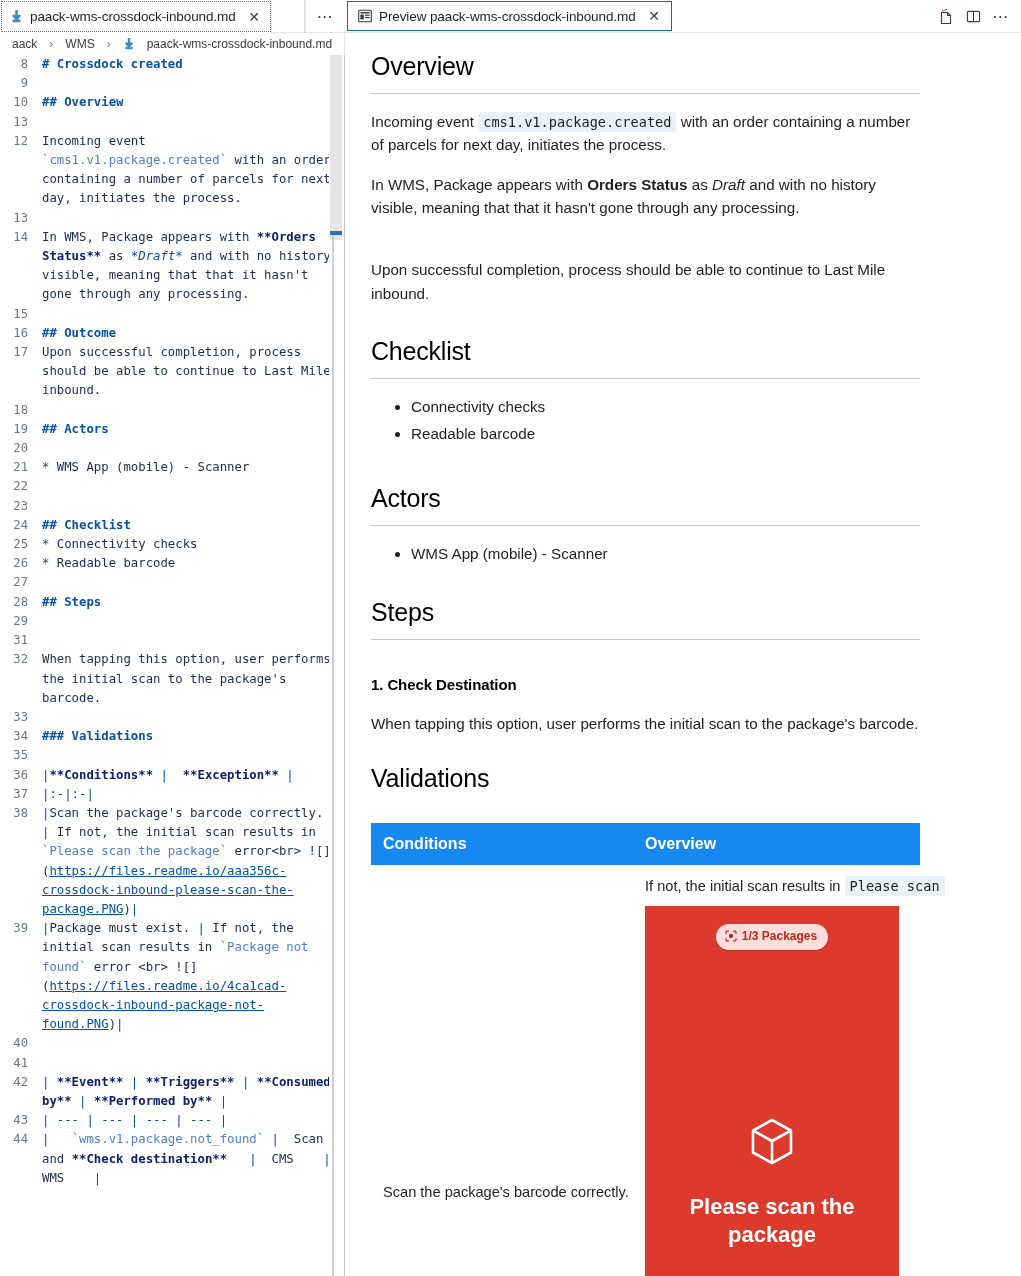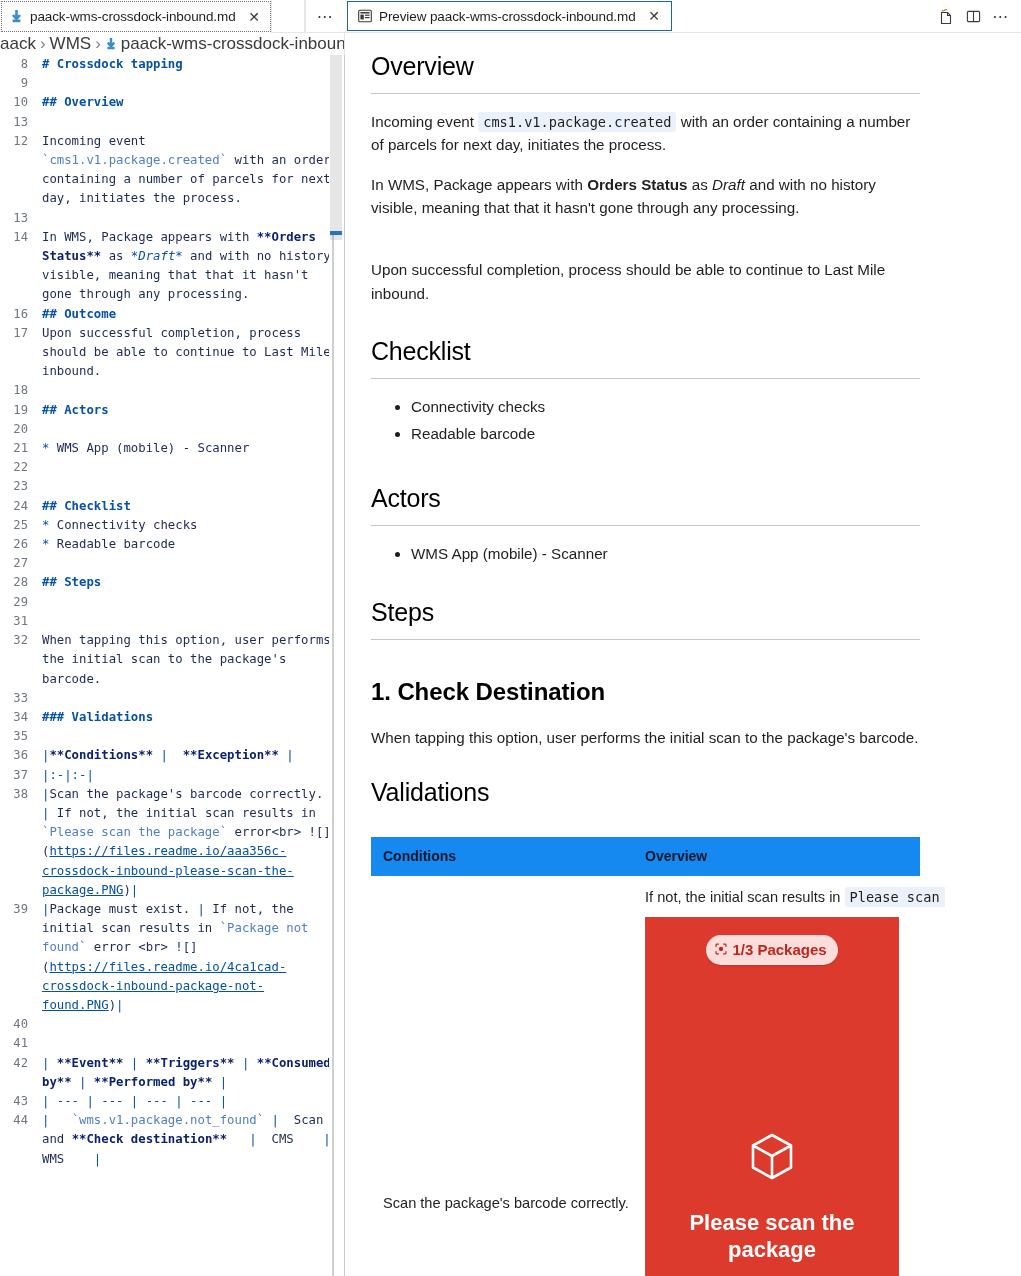"aack" #breadcrumb { font-size: 17px -> 12px; gap: 4px -> 12px; padding-left: 0px -> 12px }
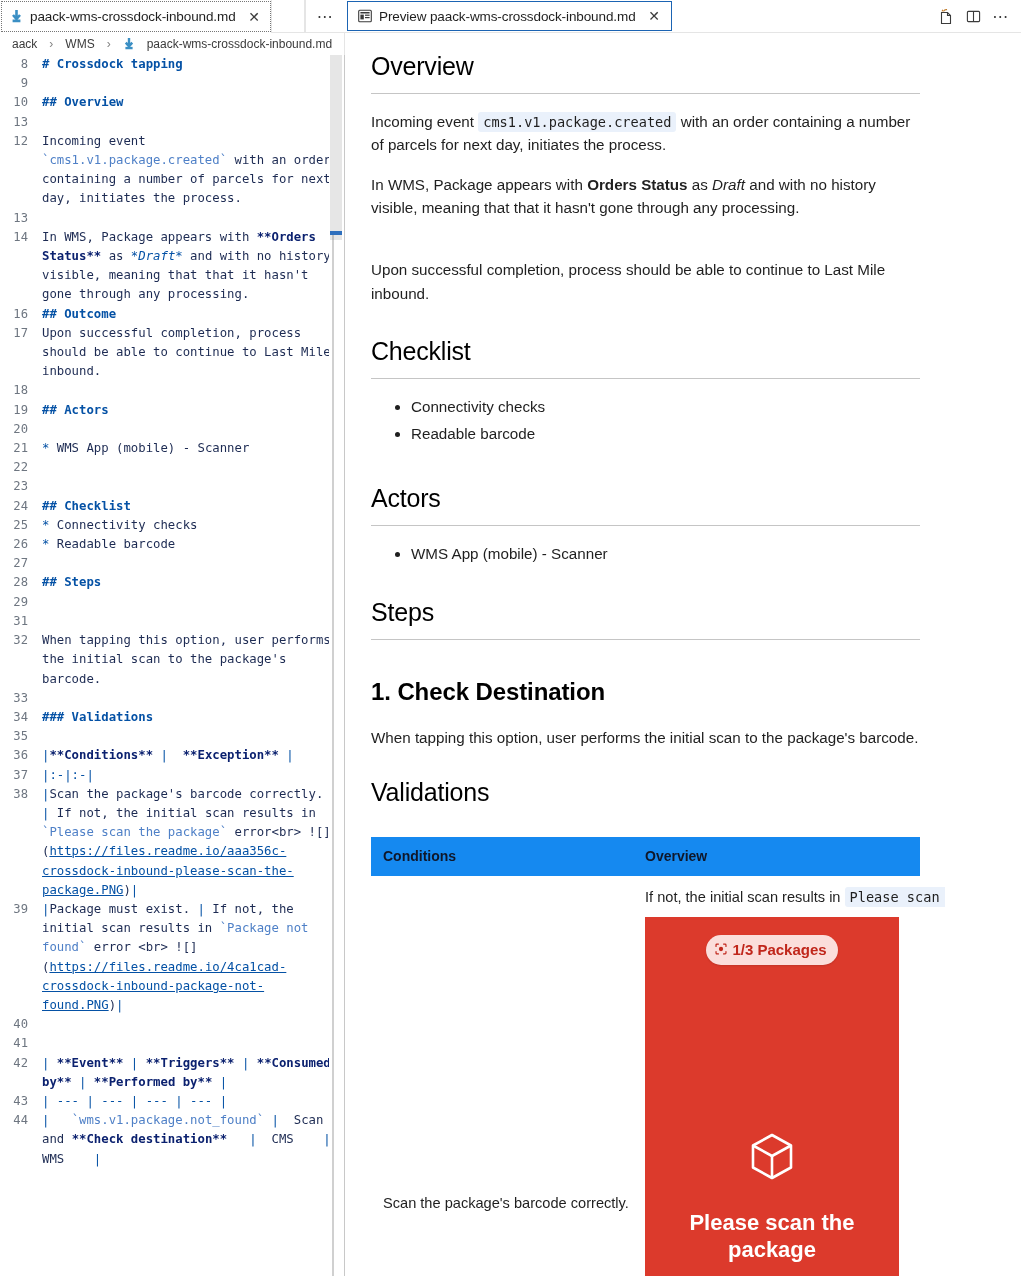"# Crossdock tapping" span.md-head { text: tapping -> created }
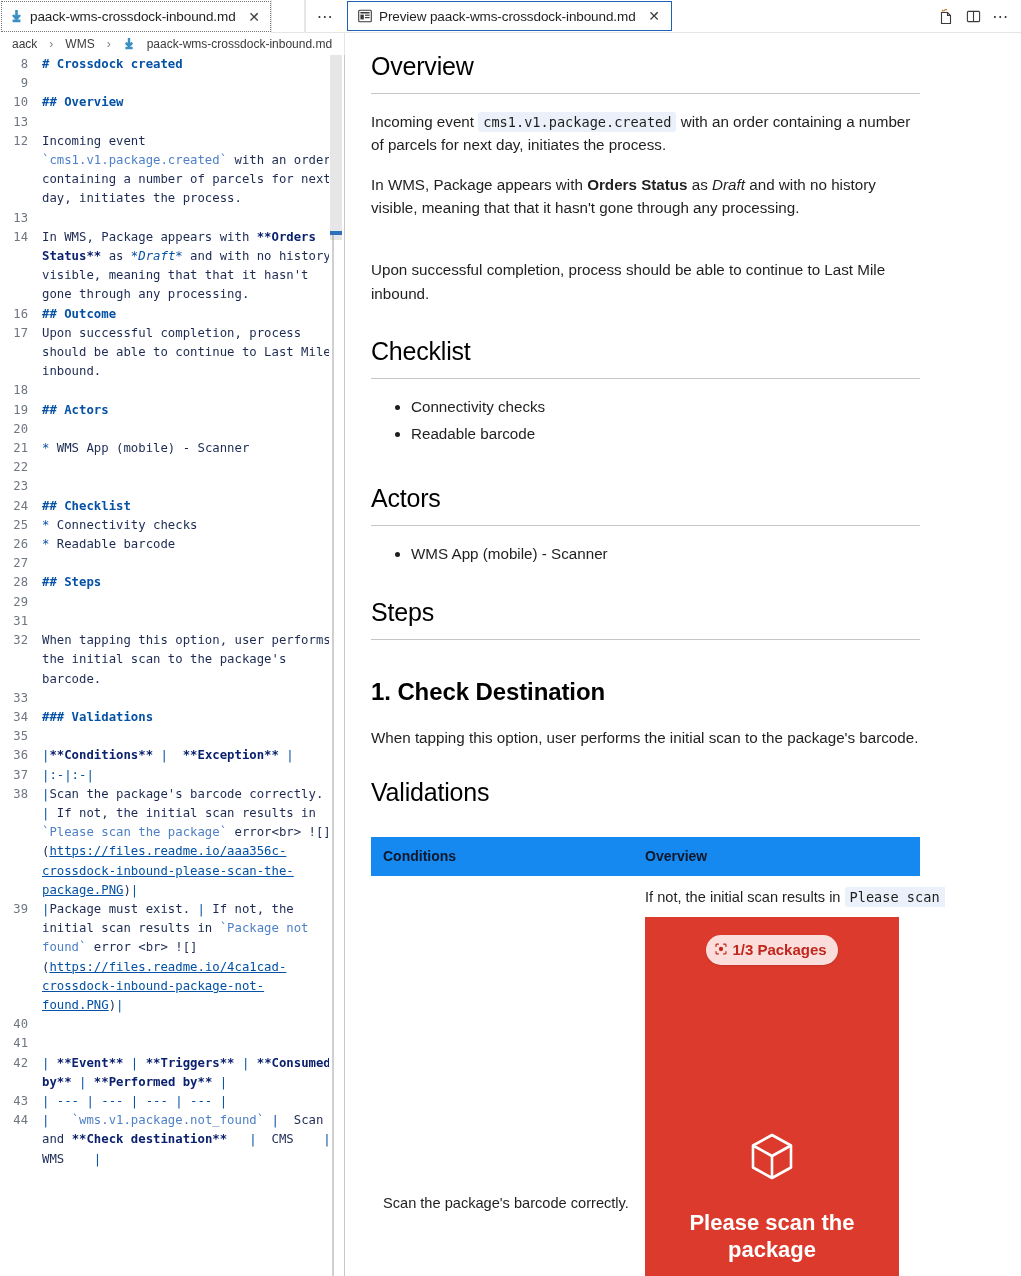"15" div.code-line { html: none -> <div> <div>15</div> <div>&nbsp;</div> </div> }
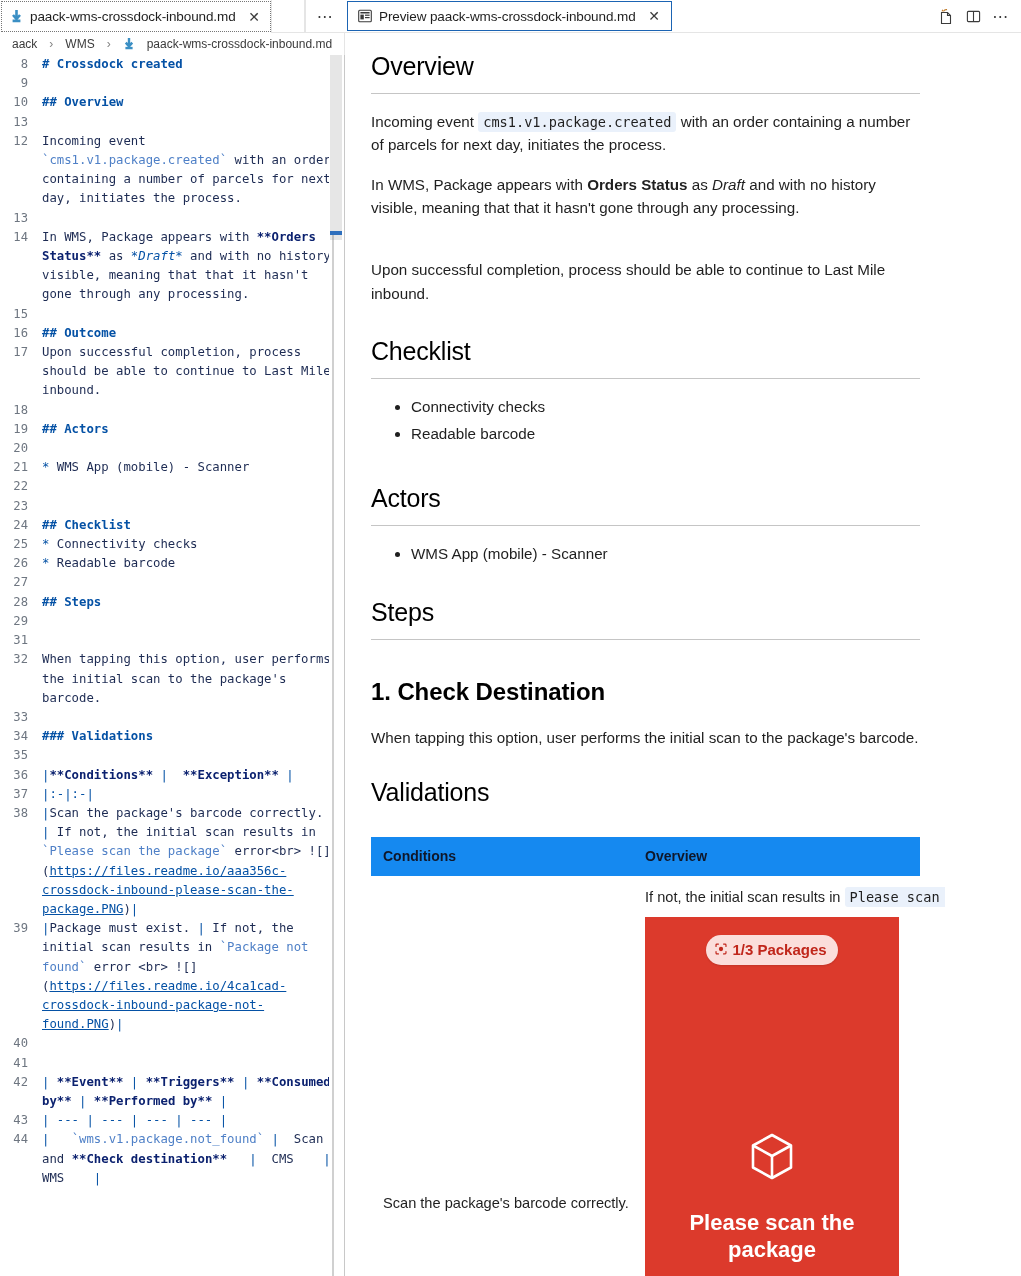"1. Check Destination" #preview h3 { font-size: 24px -> 15px }
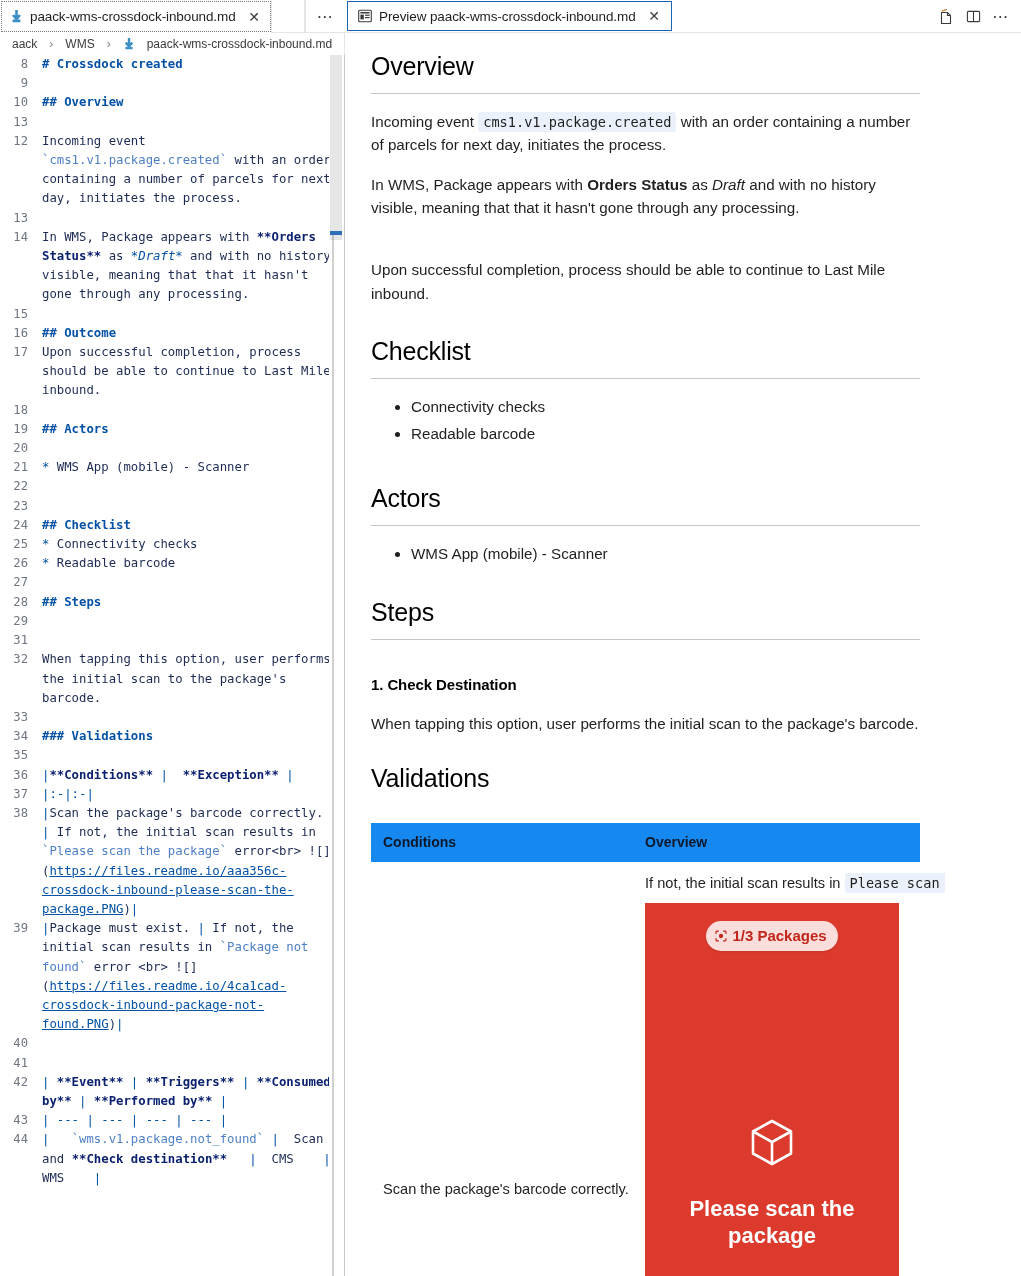"Conditions" .vtable th { color: #0f172a -> #ffffff; font-size: 14px -> 16px }
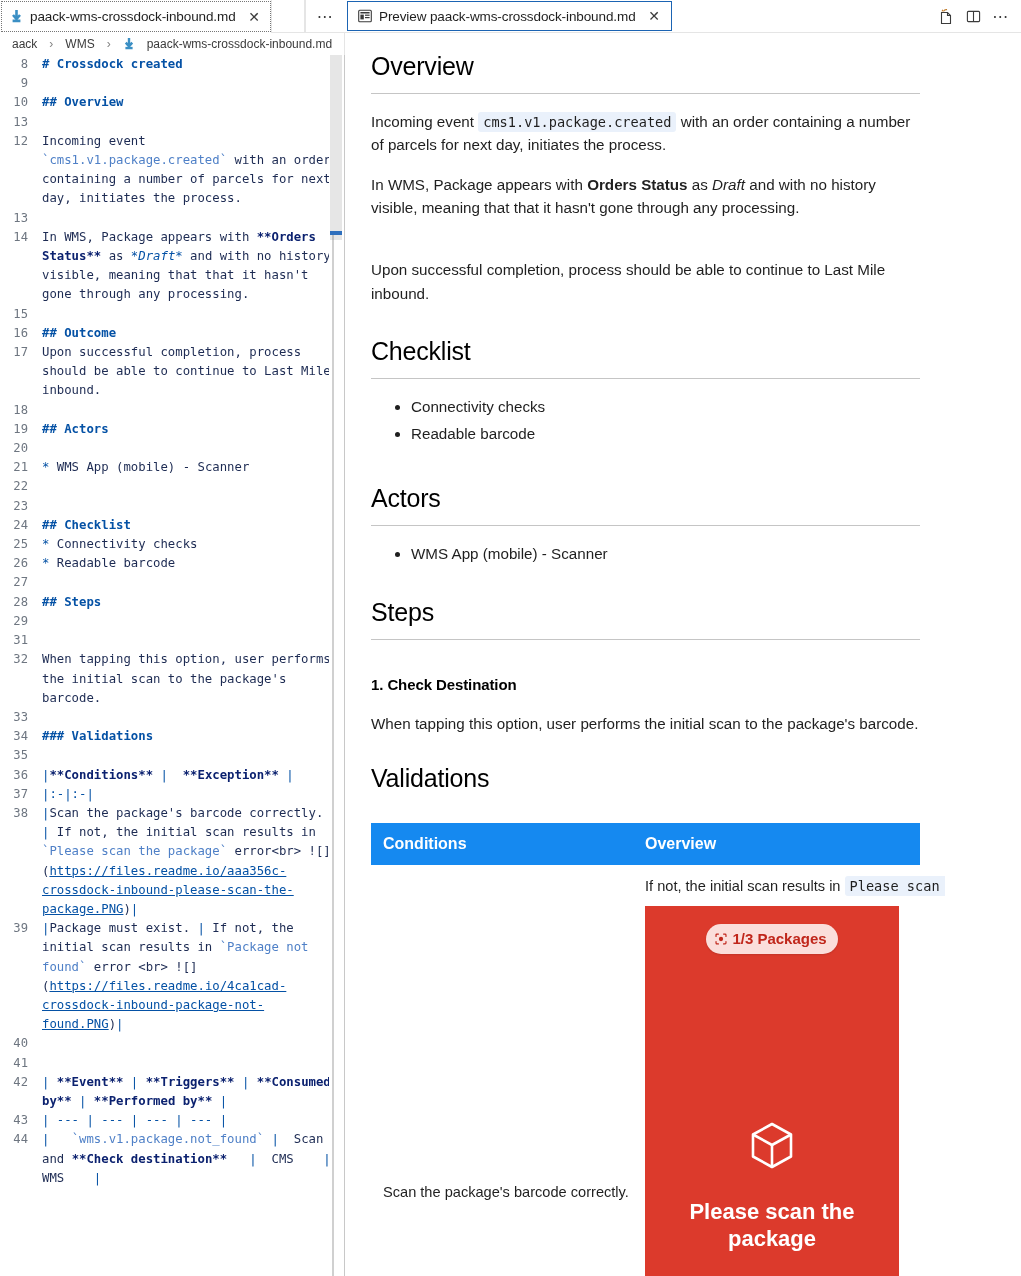"1/3 Packages" .pill { font-size: 15px -> 12px }
